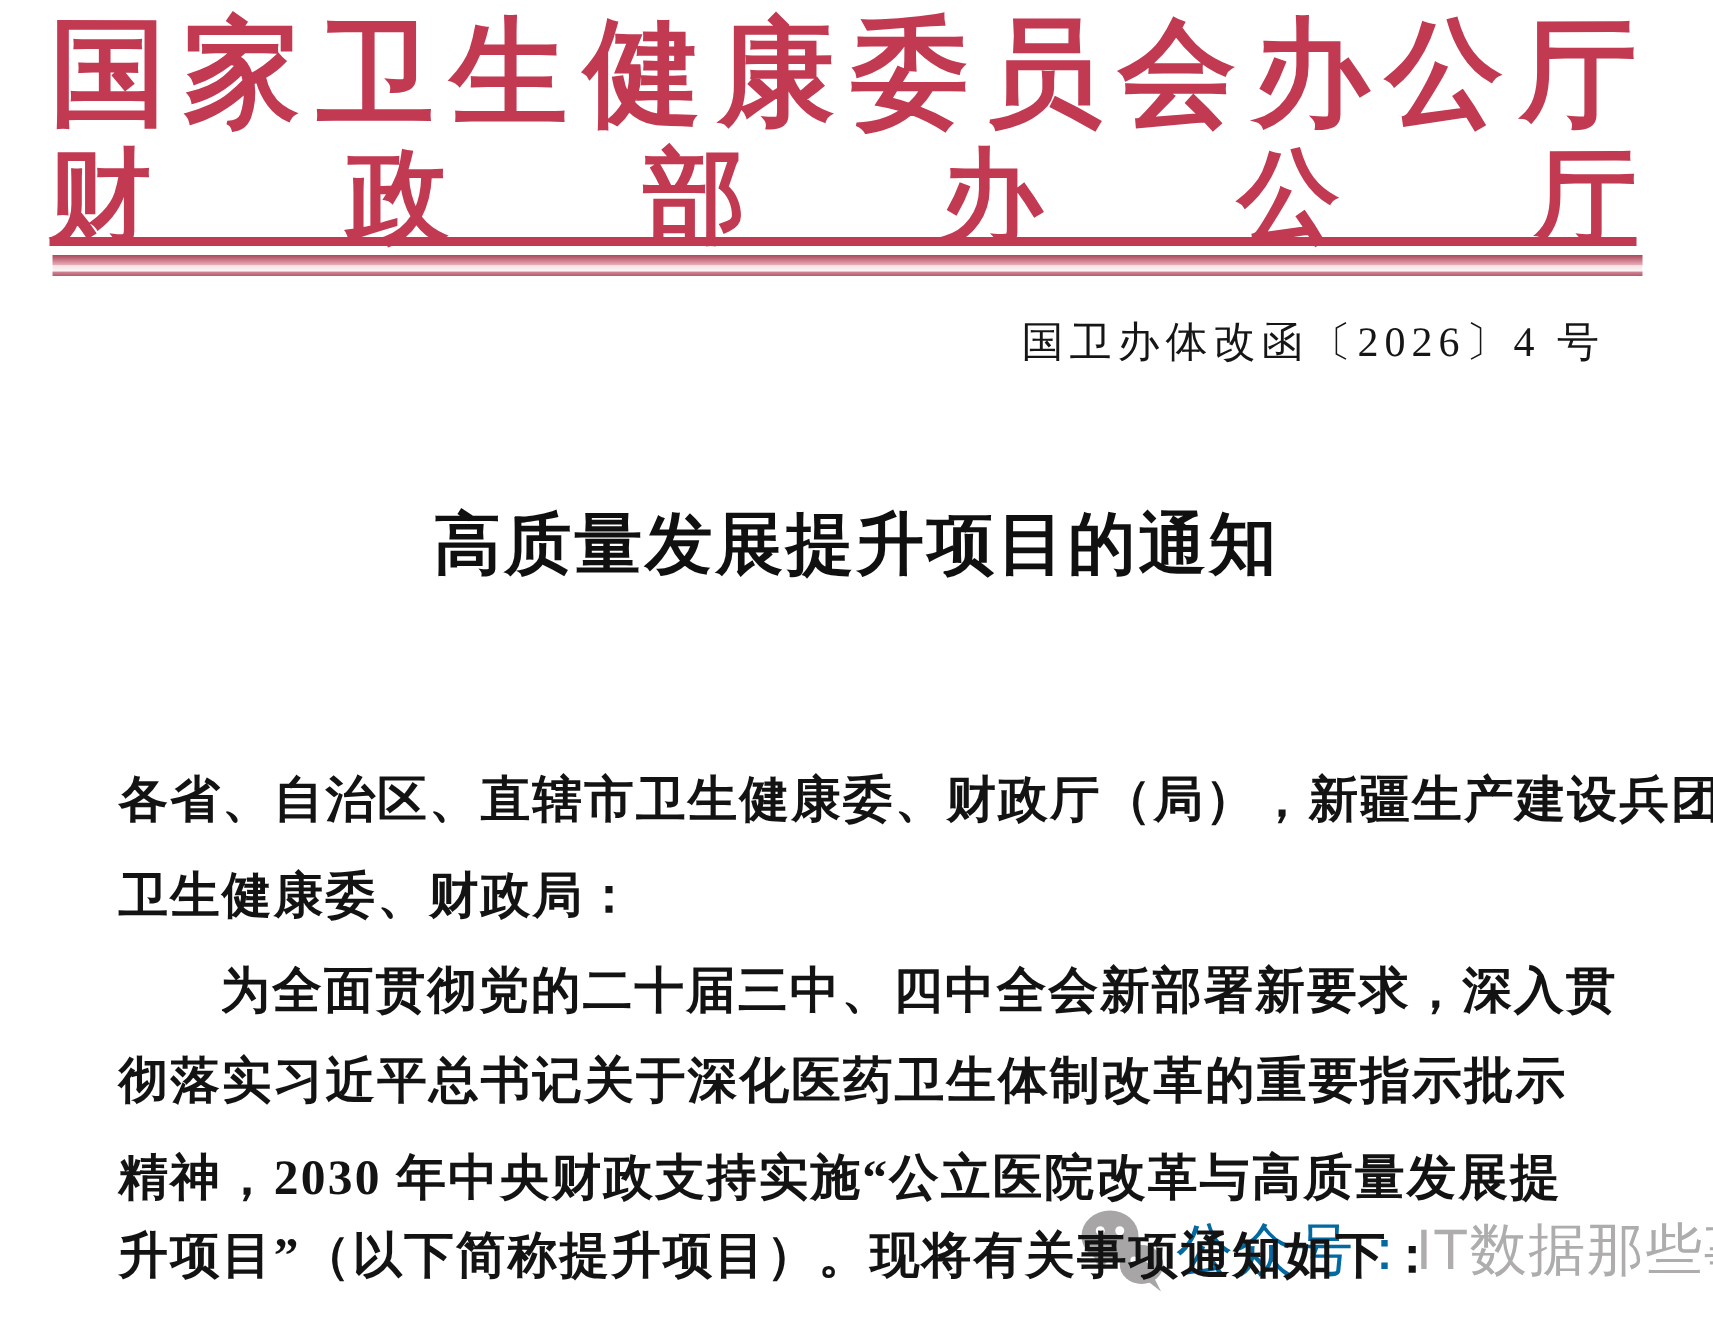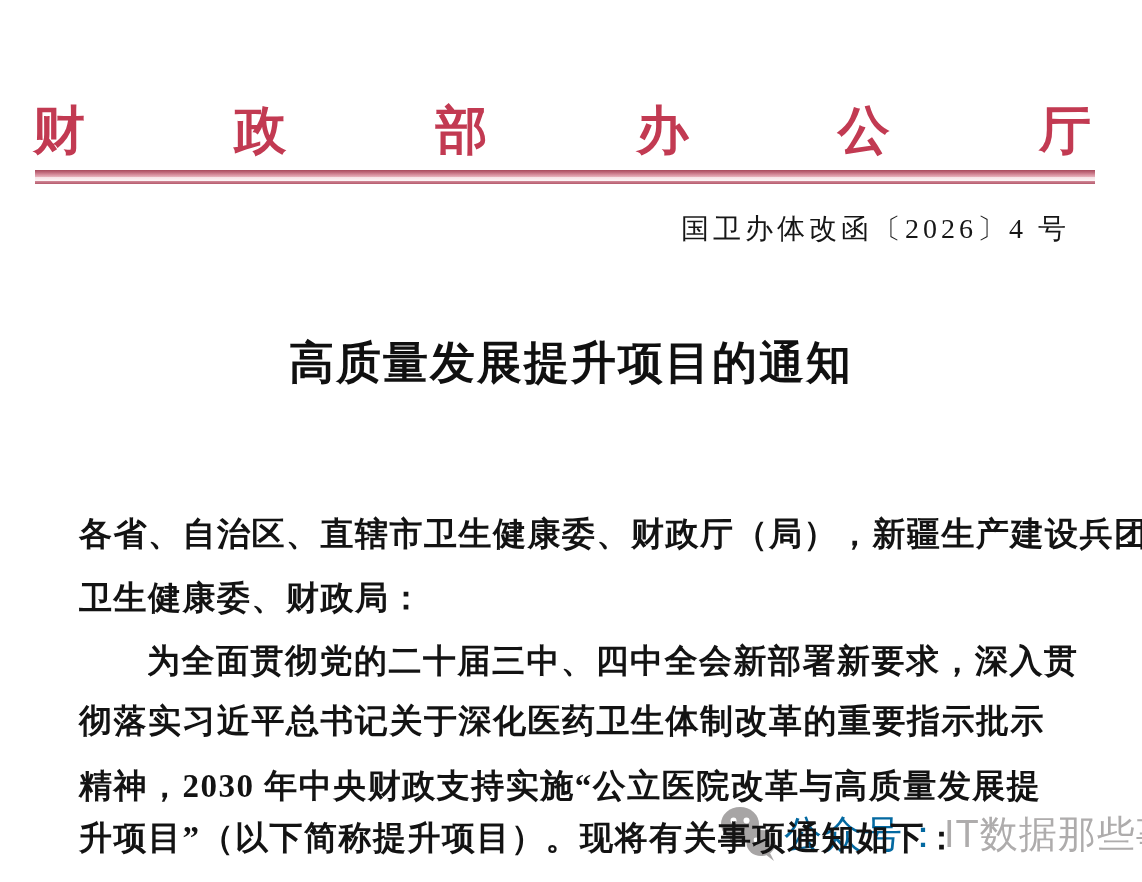"国家卫生健康委员会办公厅" div.letterhead-line { html: none -> <div>国家卫生健康委员会办公厅</div> }
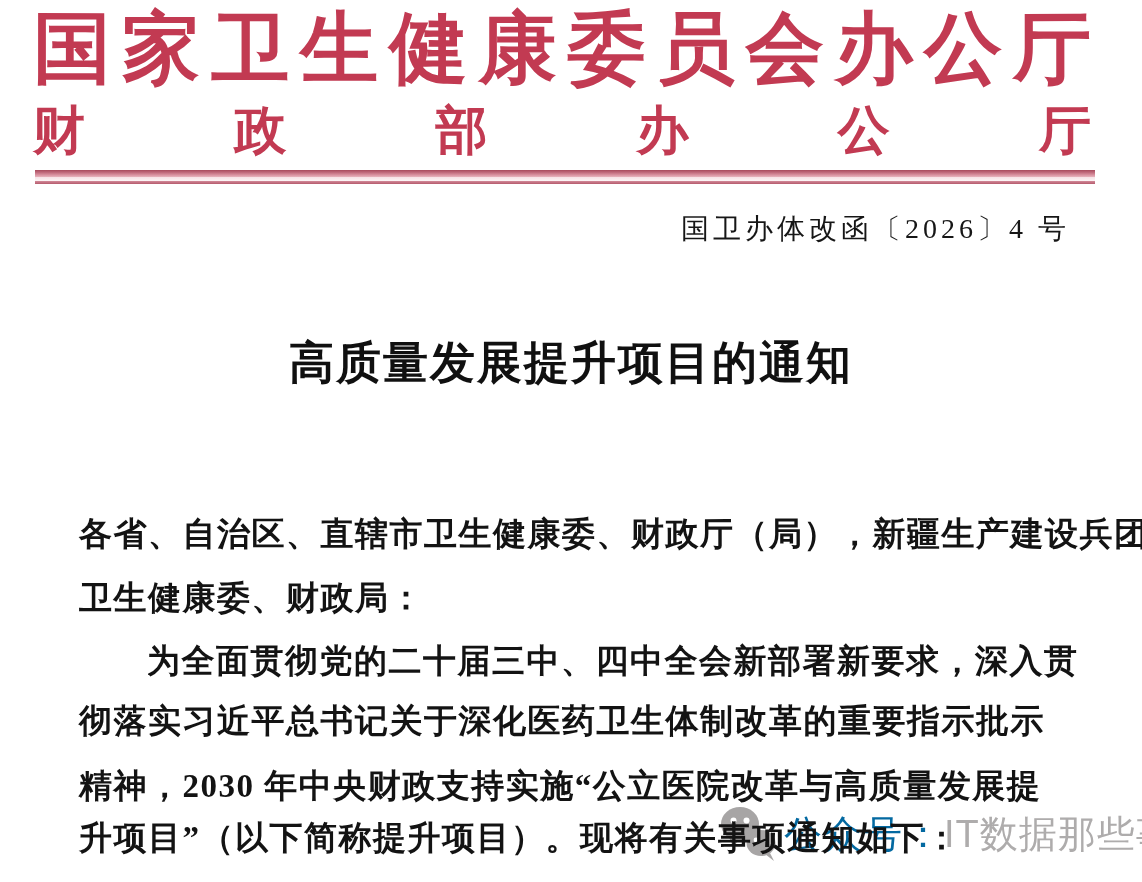"财政部办公厅" .letterhead-line.l2 { font-size: 52px -> 68px; text-decoration: none -> underline }
